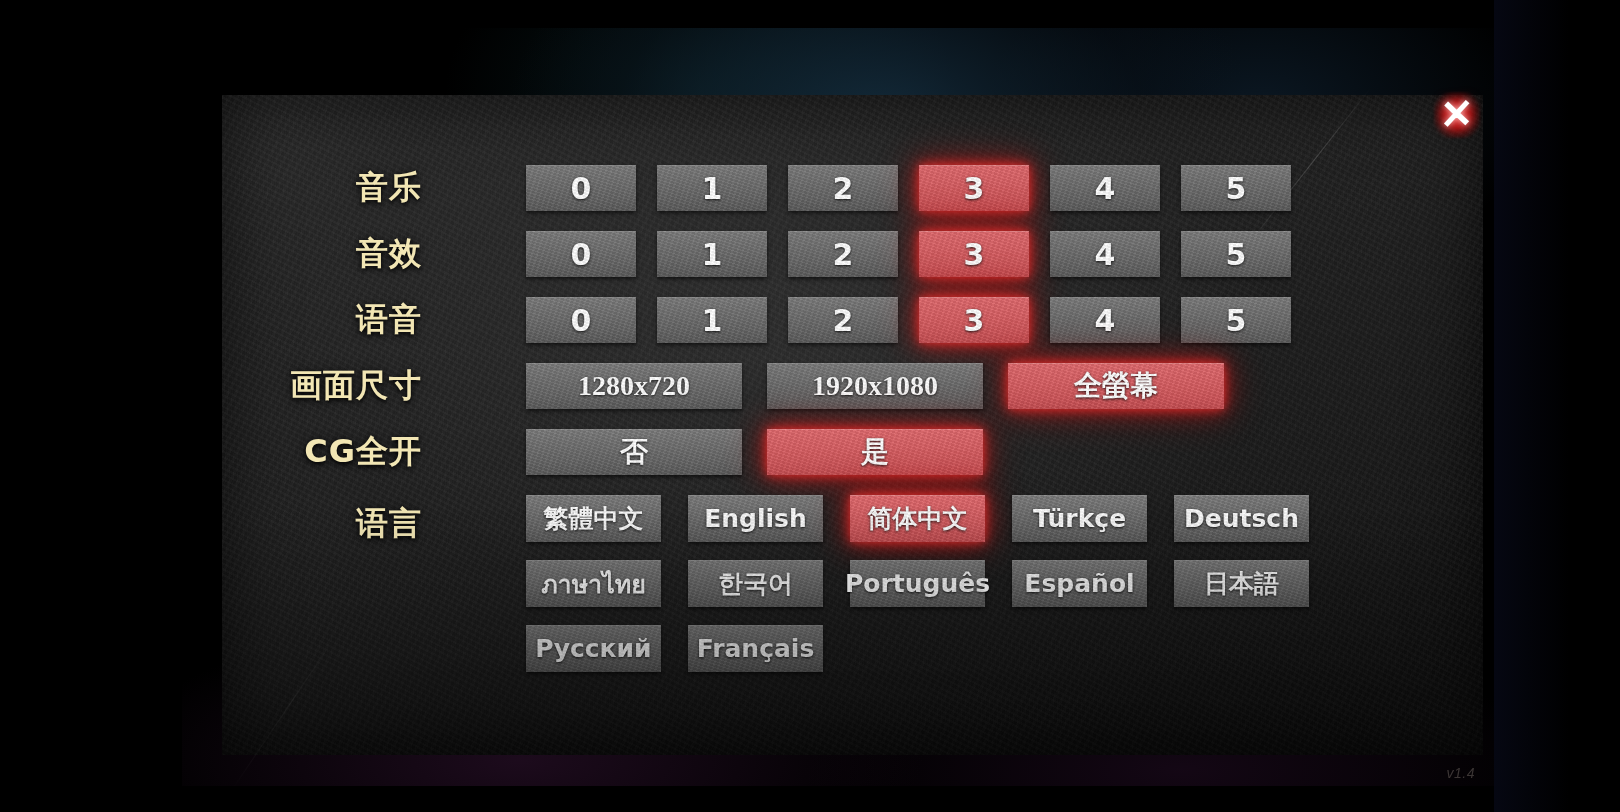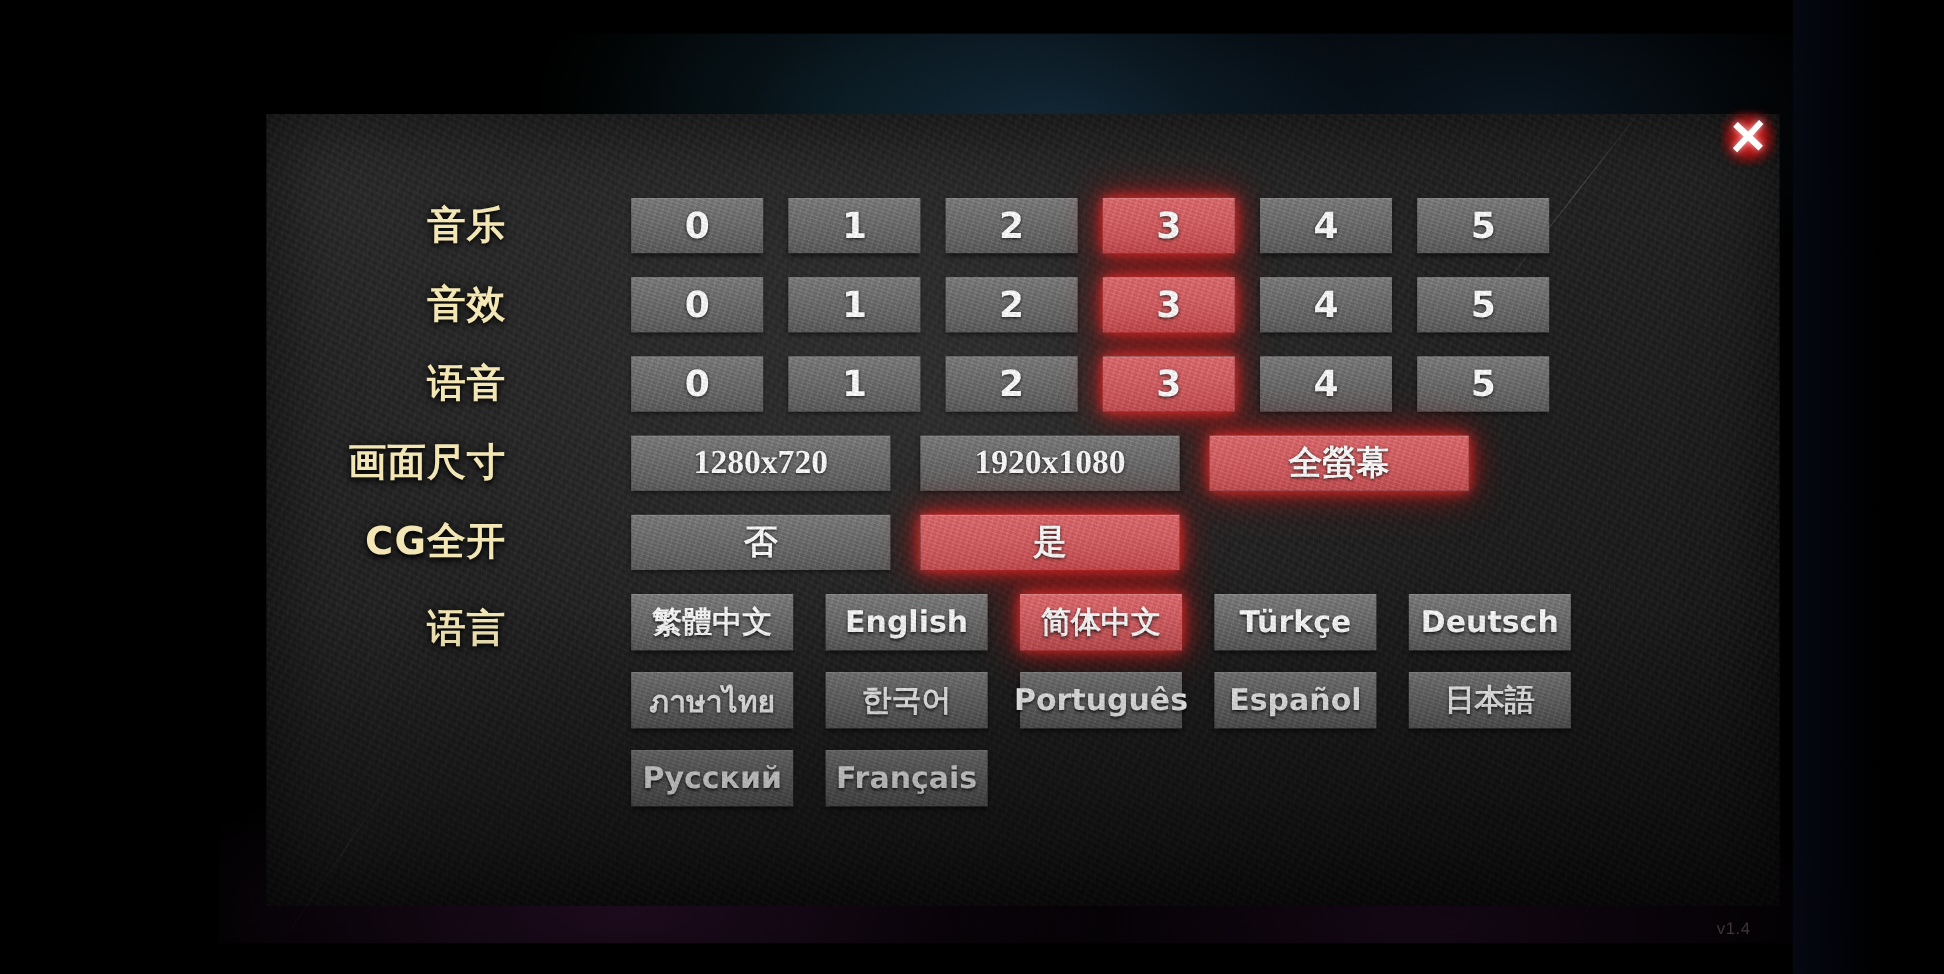"v1.4" #version-label { font-style: none -> italic; right: 24px -> 8px }
